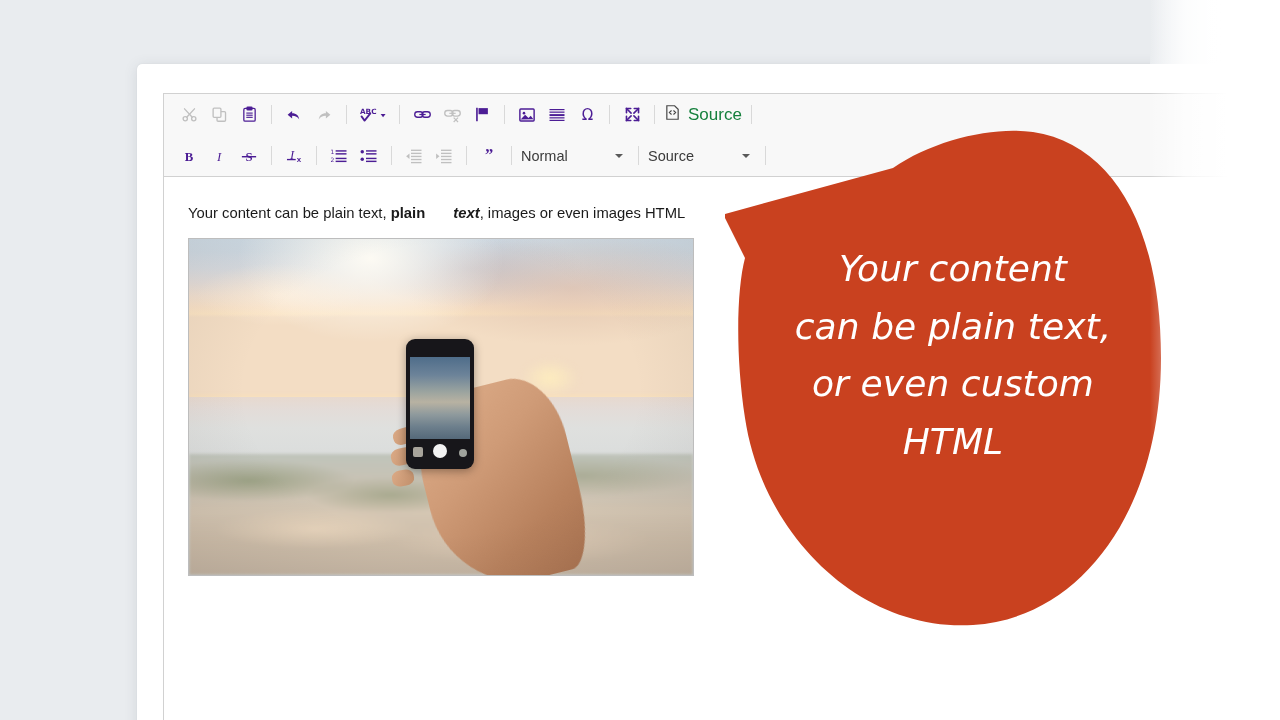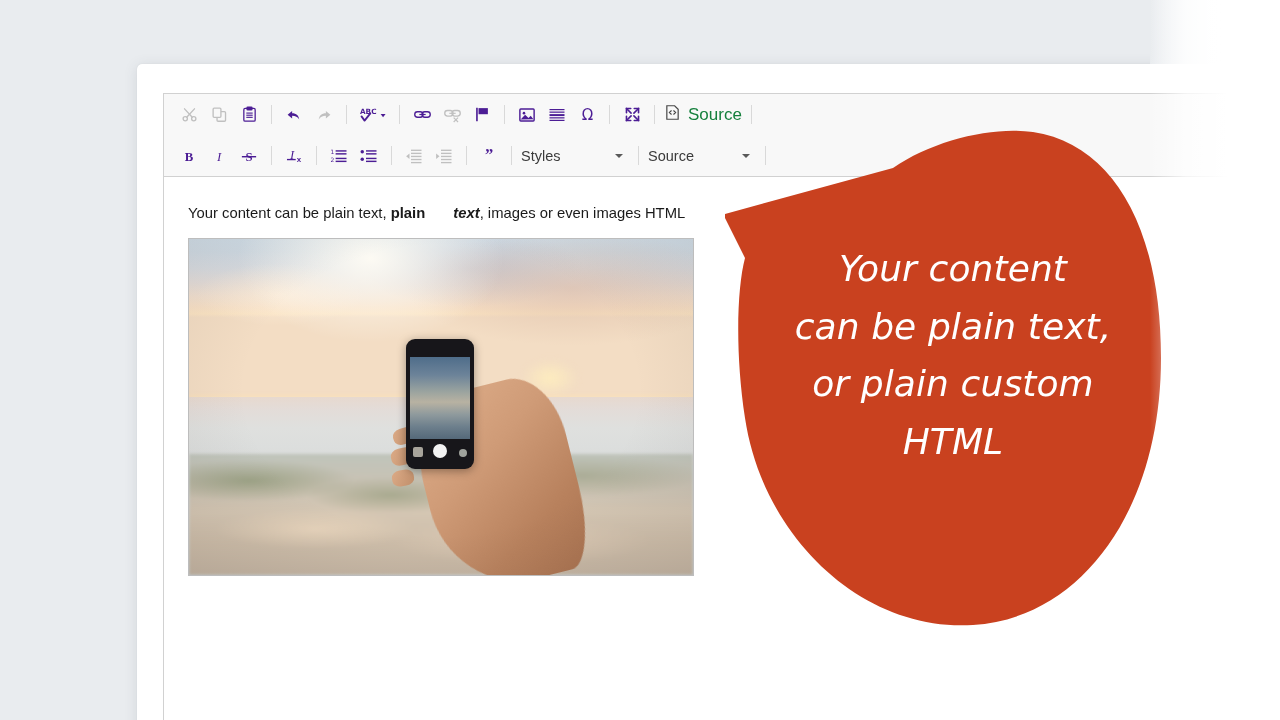"Styles" span.combo-label { text: Styles -> Normal }
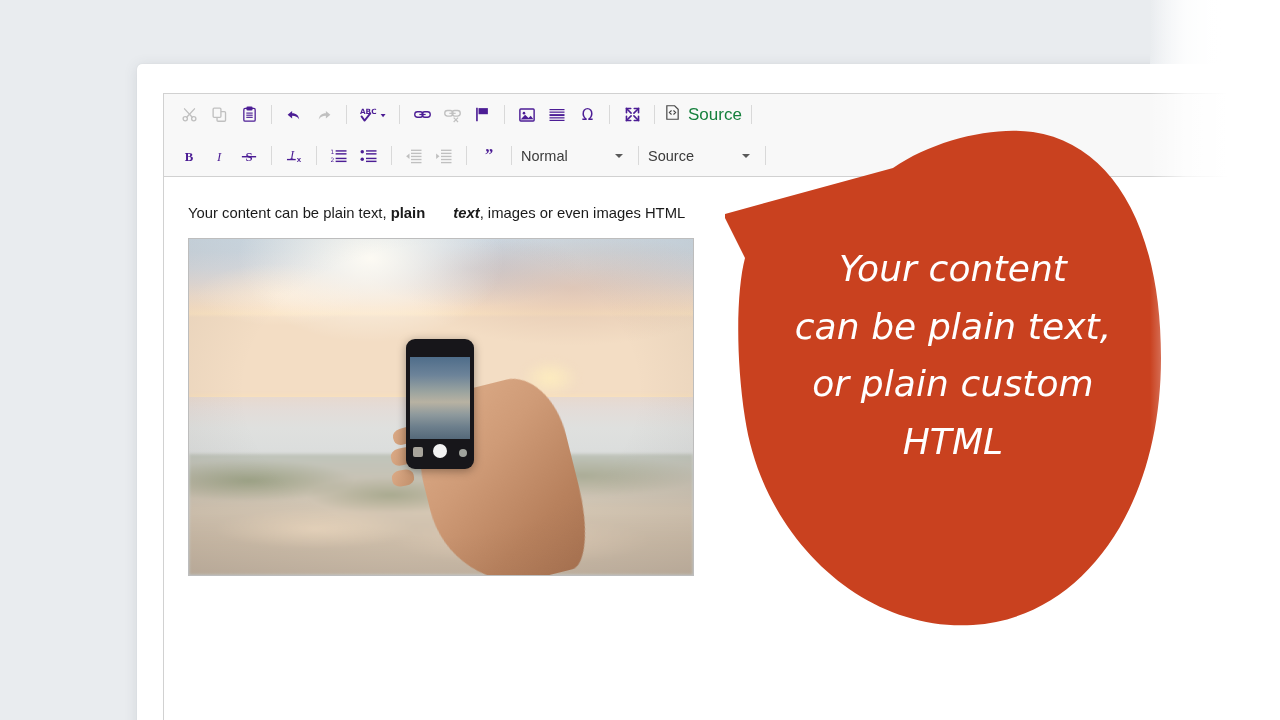"or plain custom" div { text: plain -> even }
